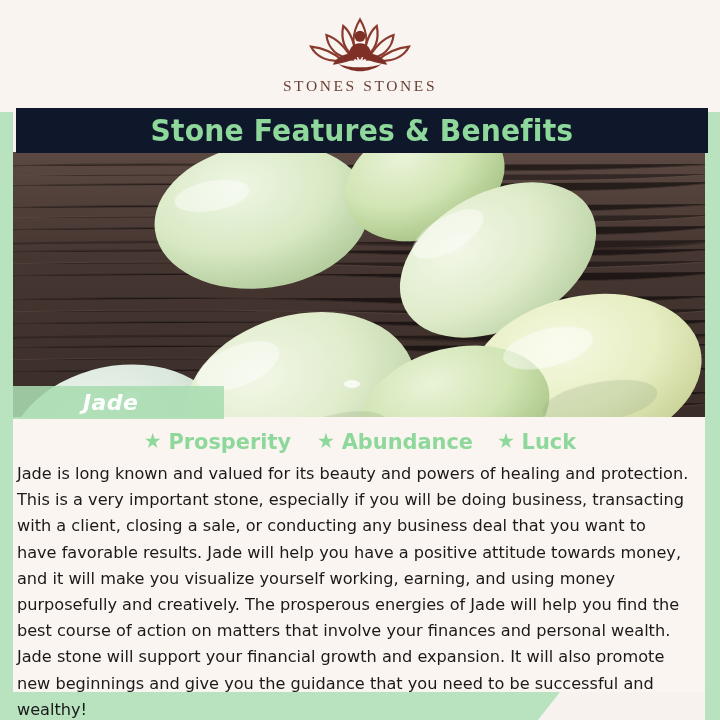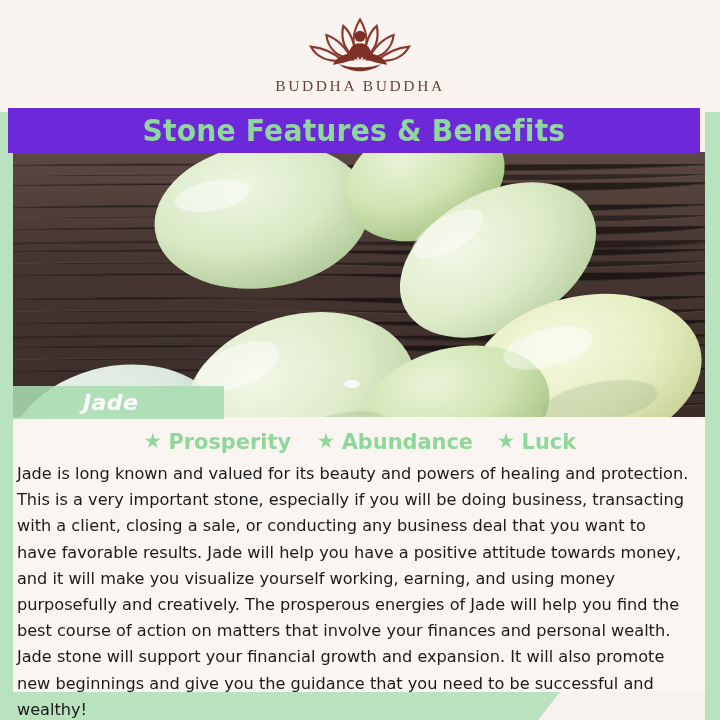"BUDDHA BUDDHA" div.brand-name { text: BUDDHA BUDDHA -> STONES STONES }
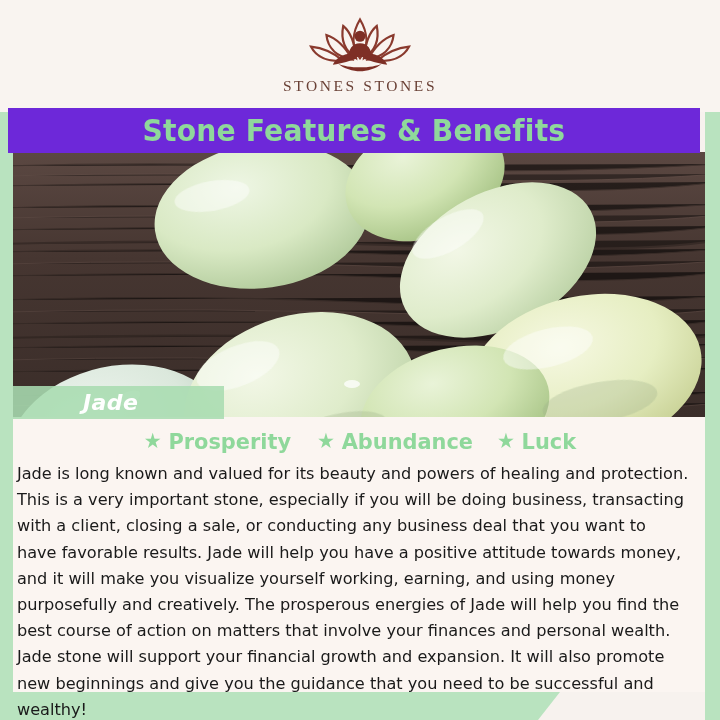"Stone Features & Benefits" .title-band { background: #6d28d9 -> #0f172a; left: 8px -> 16px }
